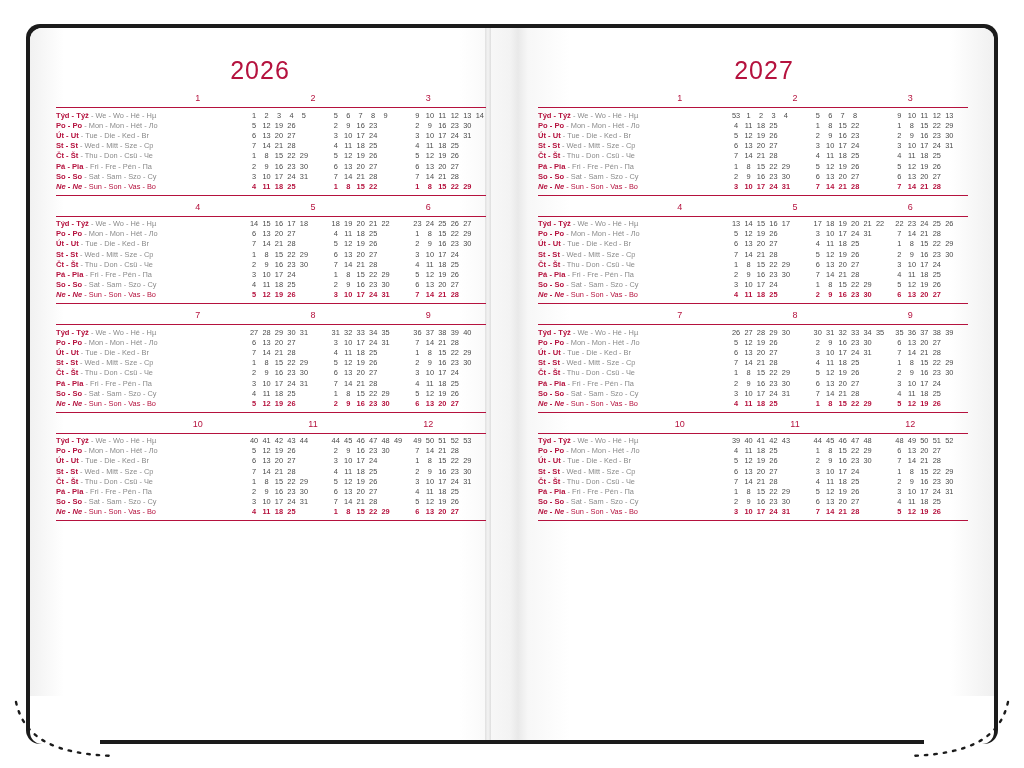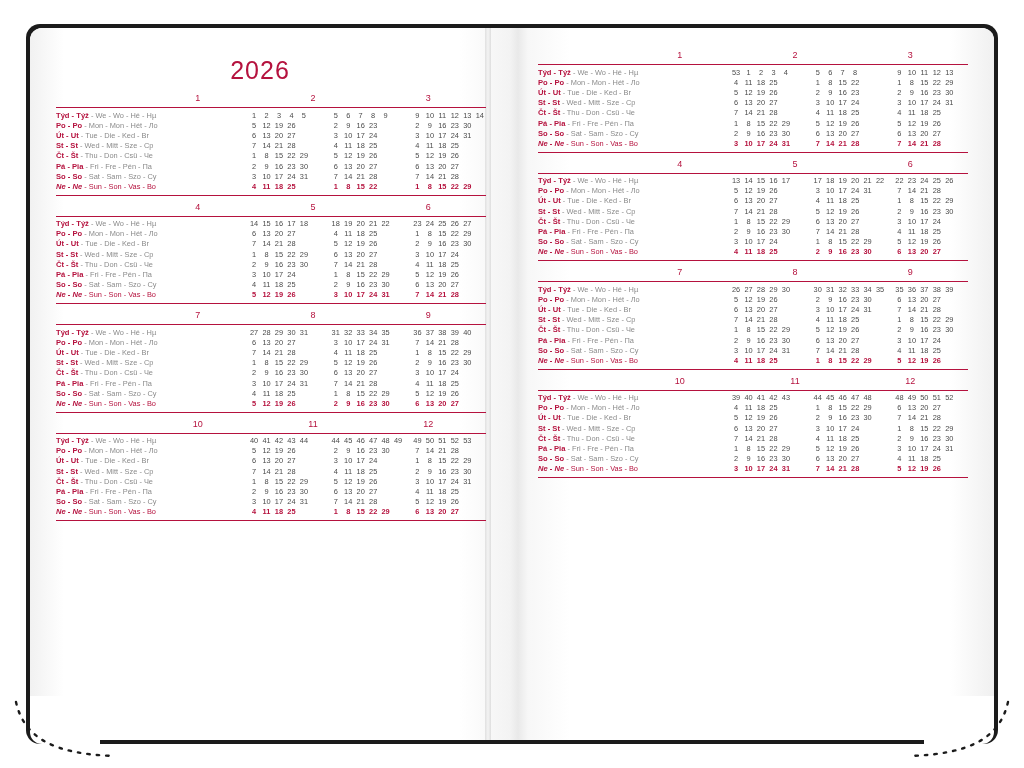"2027" div.year-title { html: none -> <div>2027</div> }
